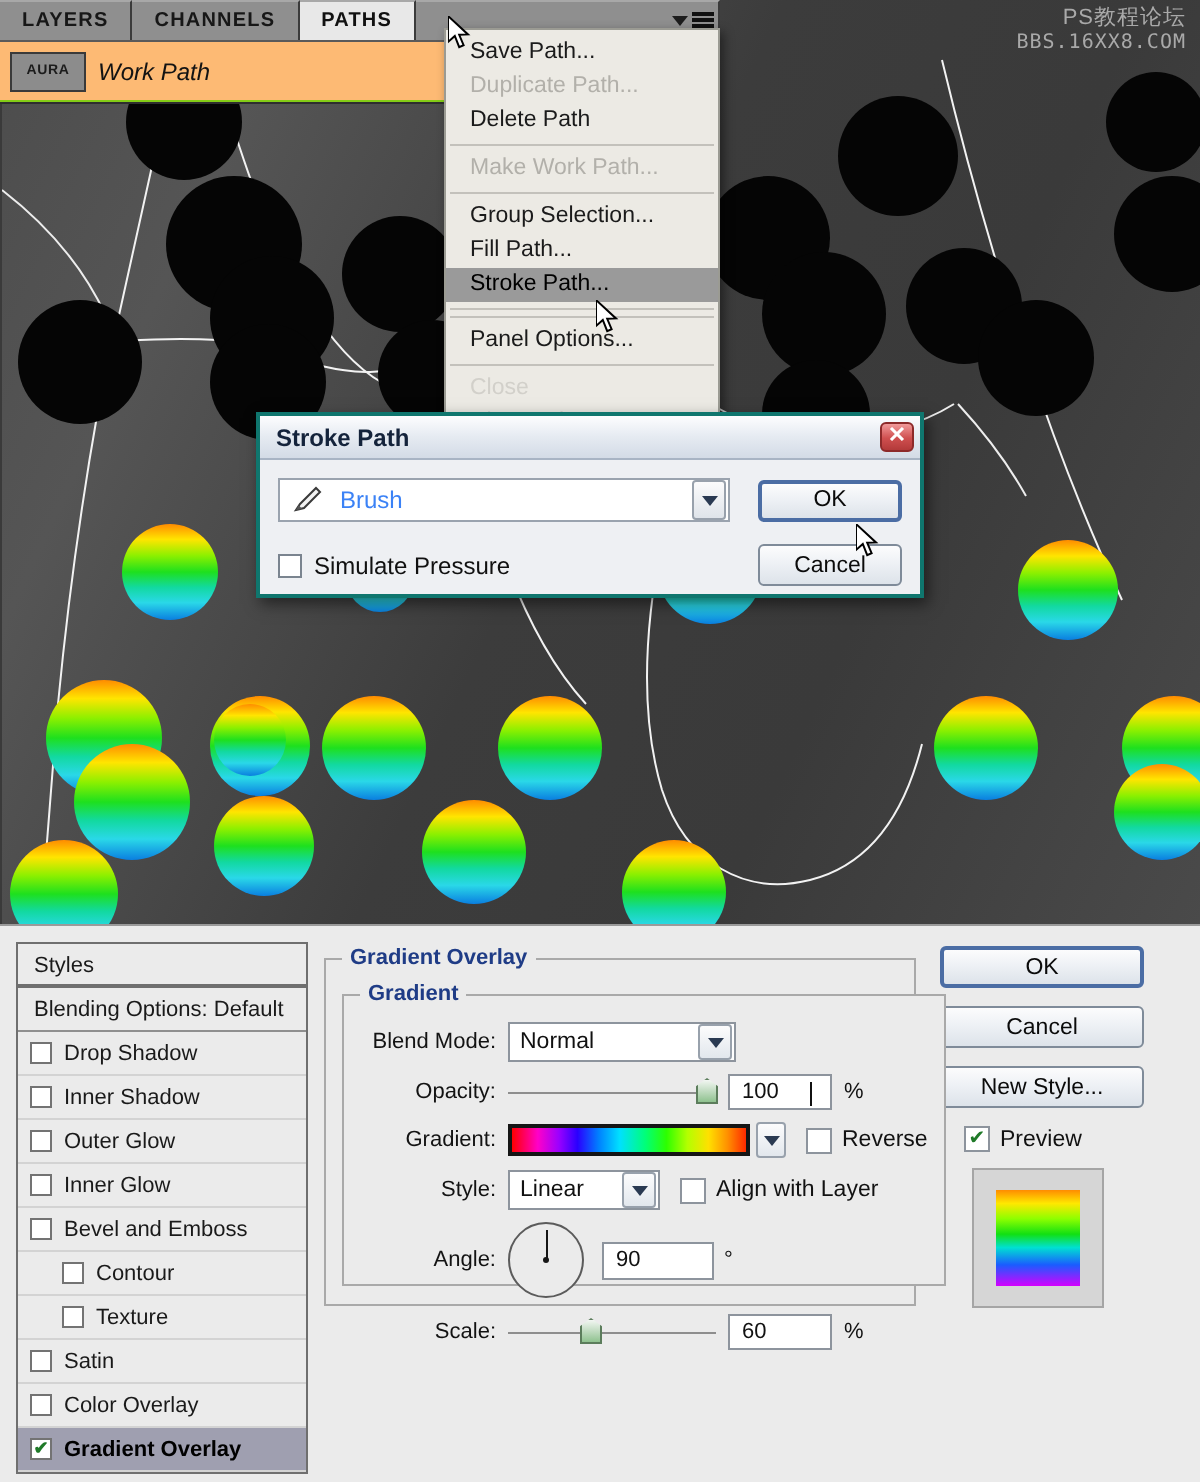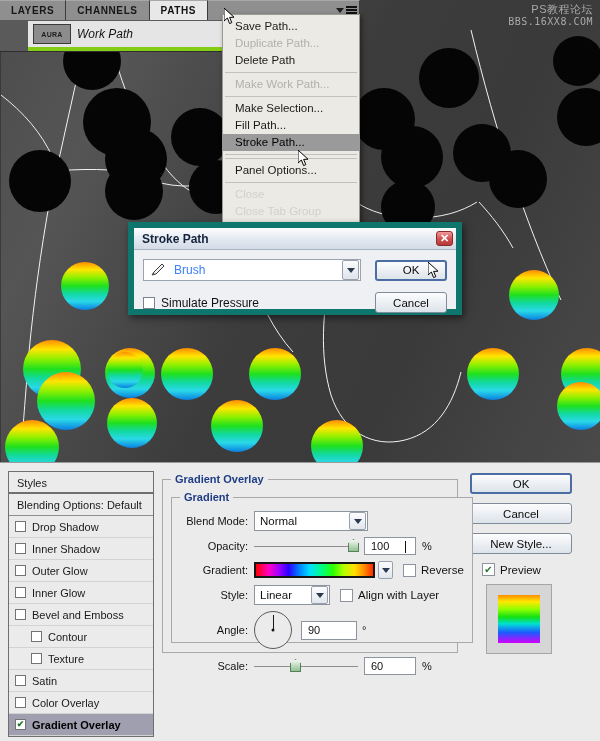"Work Path" #path-row { background: #e5e5e5 -> #fdba74; border-bottom: 4px solid #84cc16 -> 1px solid #84cc16; margin-left: 28px -> none }
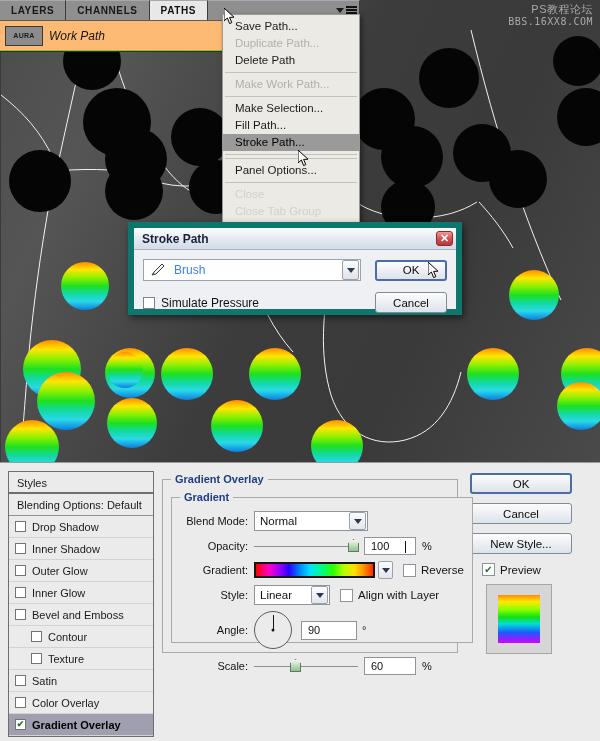"Make Selection..." div.mi { text: Make -> Group }
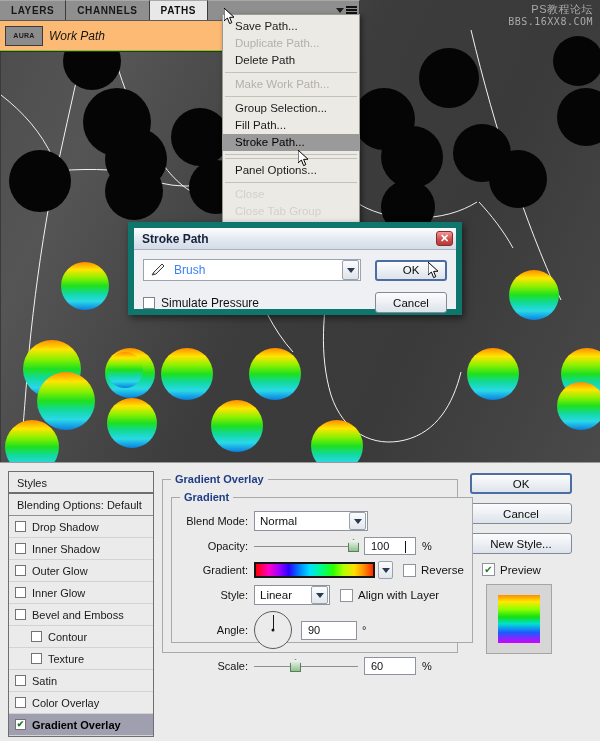"Stroke Path" #stroke-dlg { border: 6px solid #0f766e -> 2px solid #0f766e; top: 222px -> 206px }
